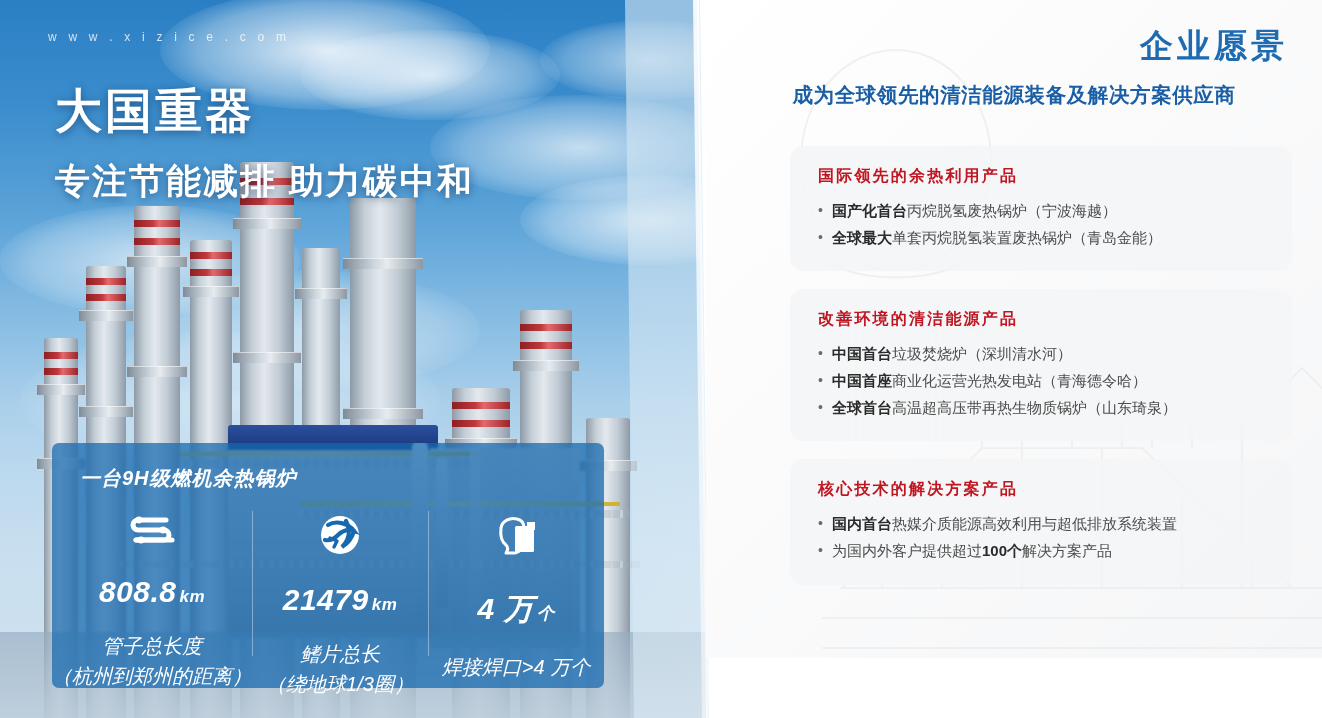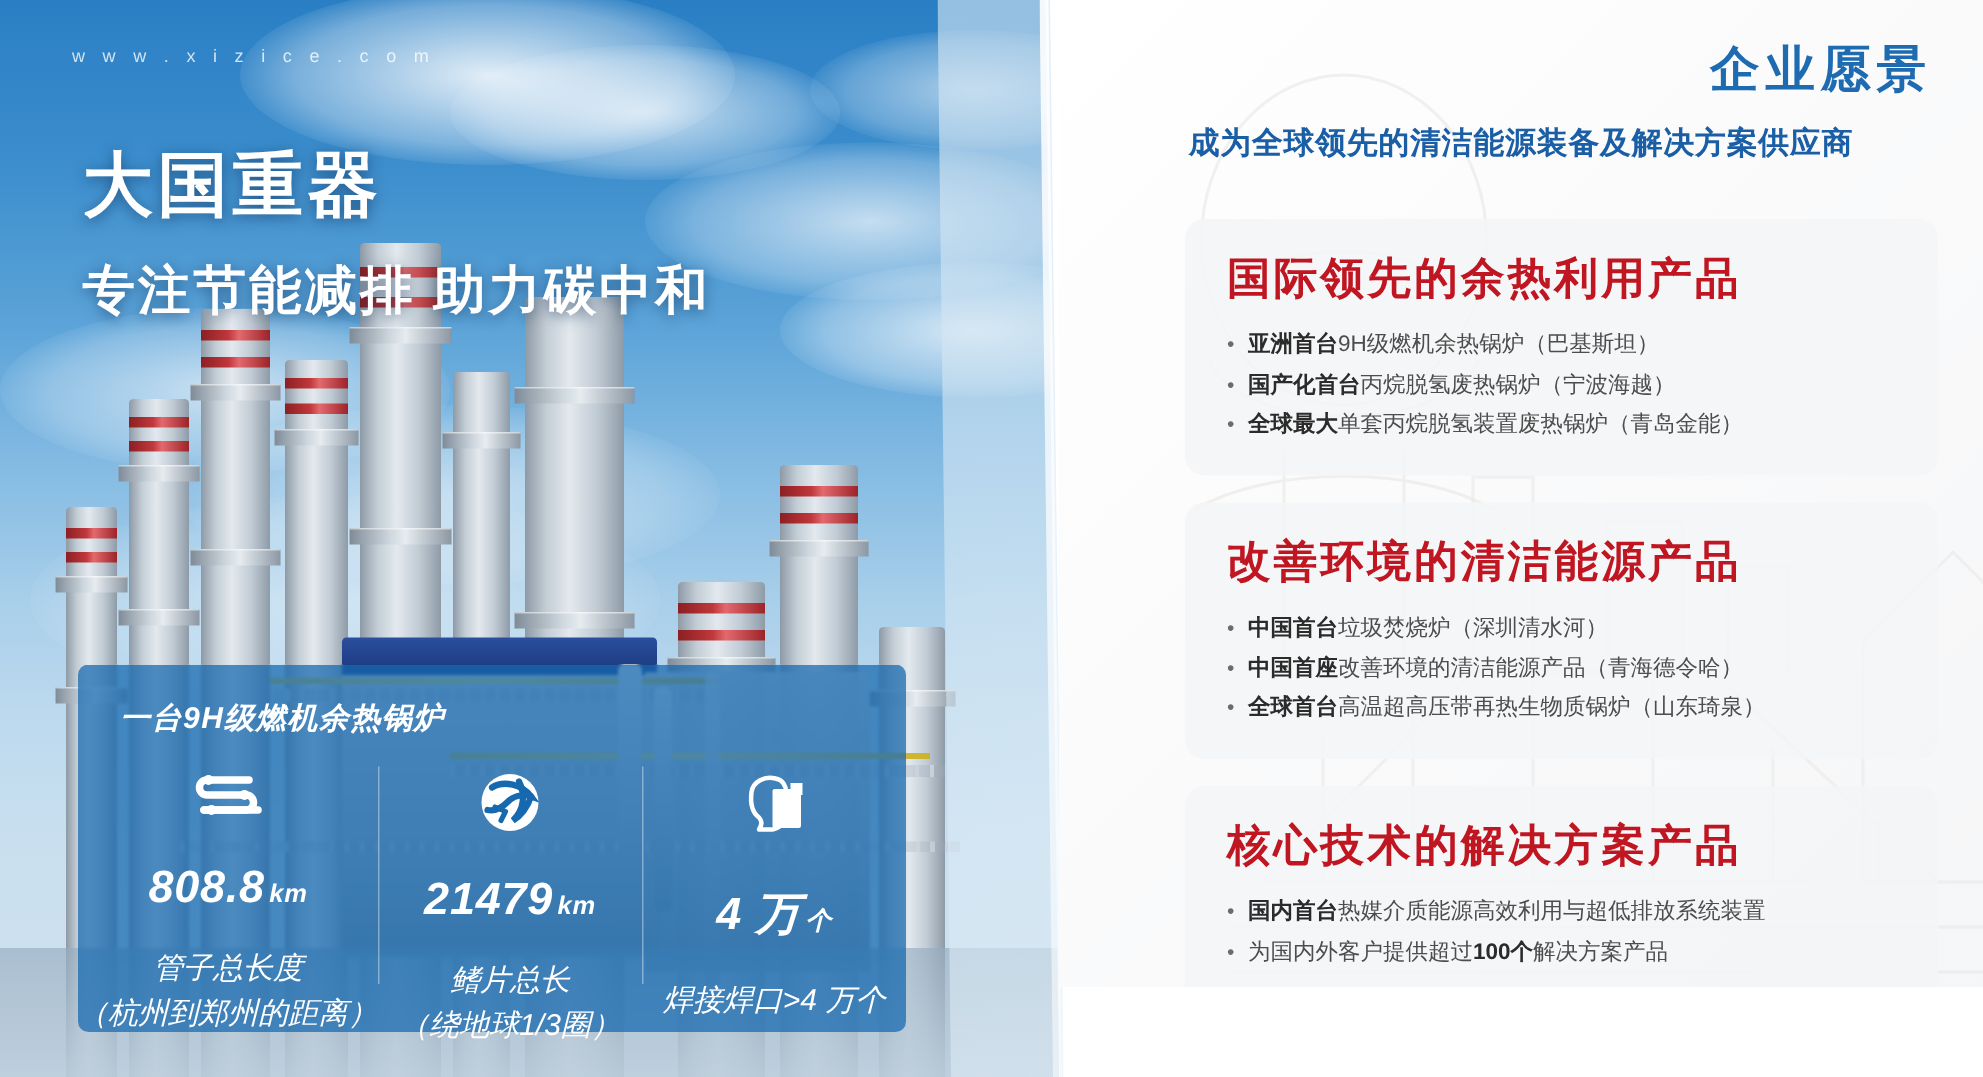"大国重器" .hl-wrap { top: 95px -> 83px }
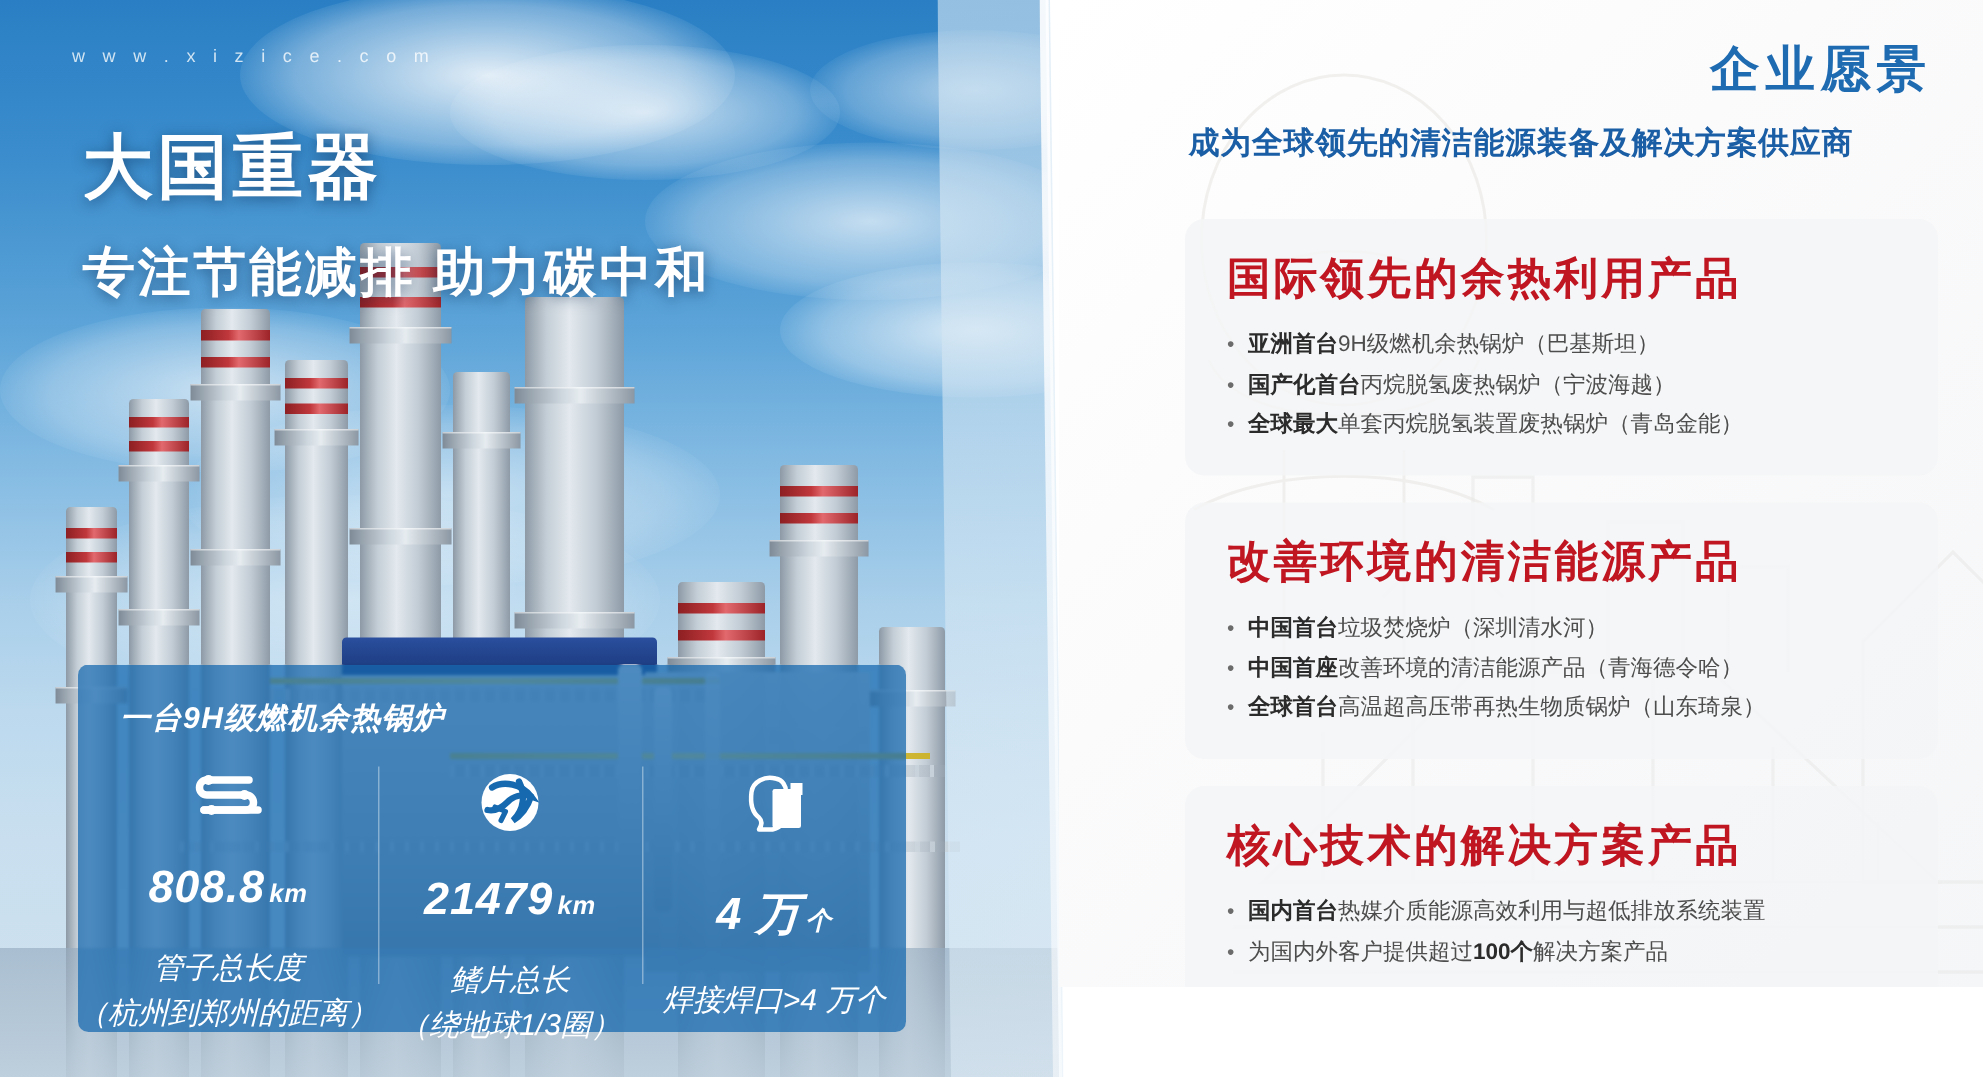"国际领先的余热利用产品" .card-title { font-size: 29px -> 16px }
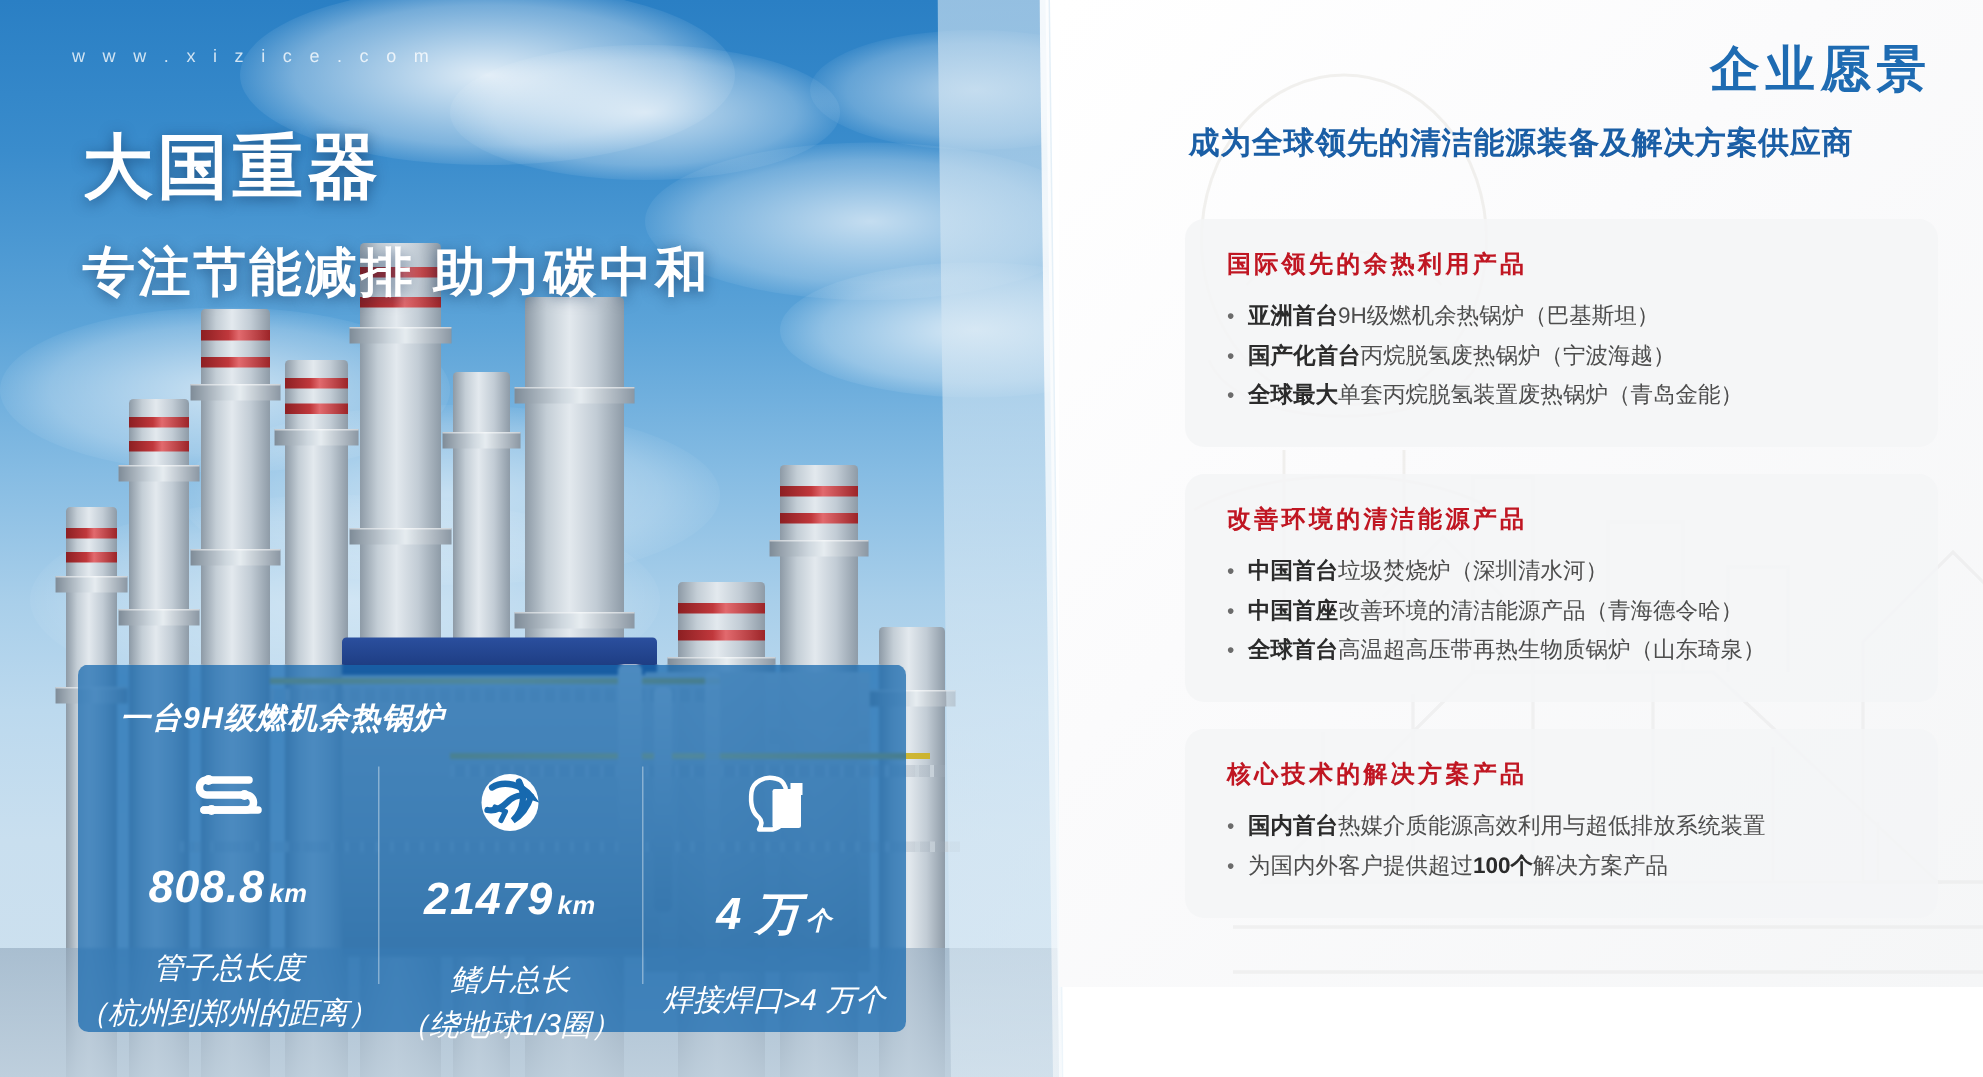"亚洲首台9H级燃机余热锅炉（巴基斯坦）" div.bullet { html: <div> <b>亚洲首台</b><span>9H级燃机余热锅炉（巴基斯坦）</span> </div> -> none }
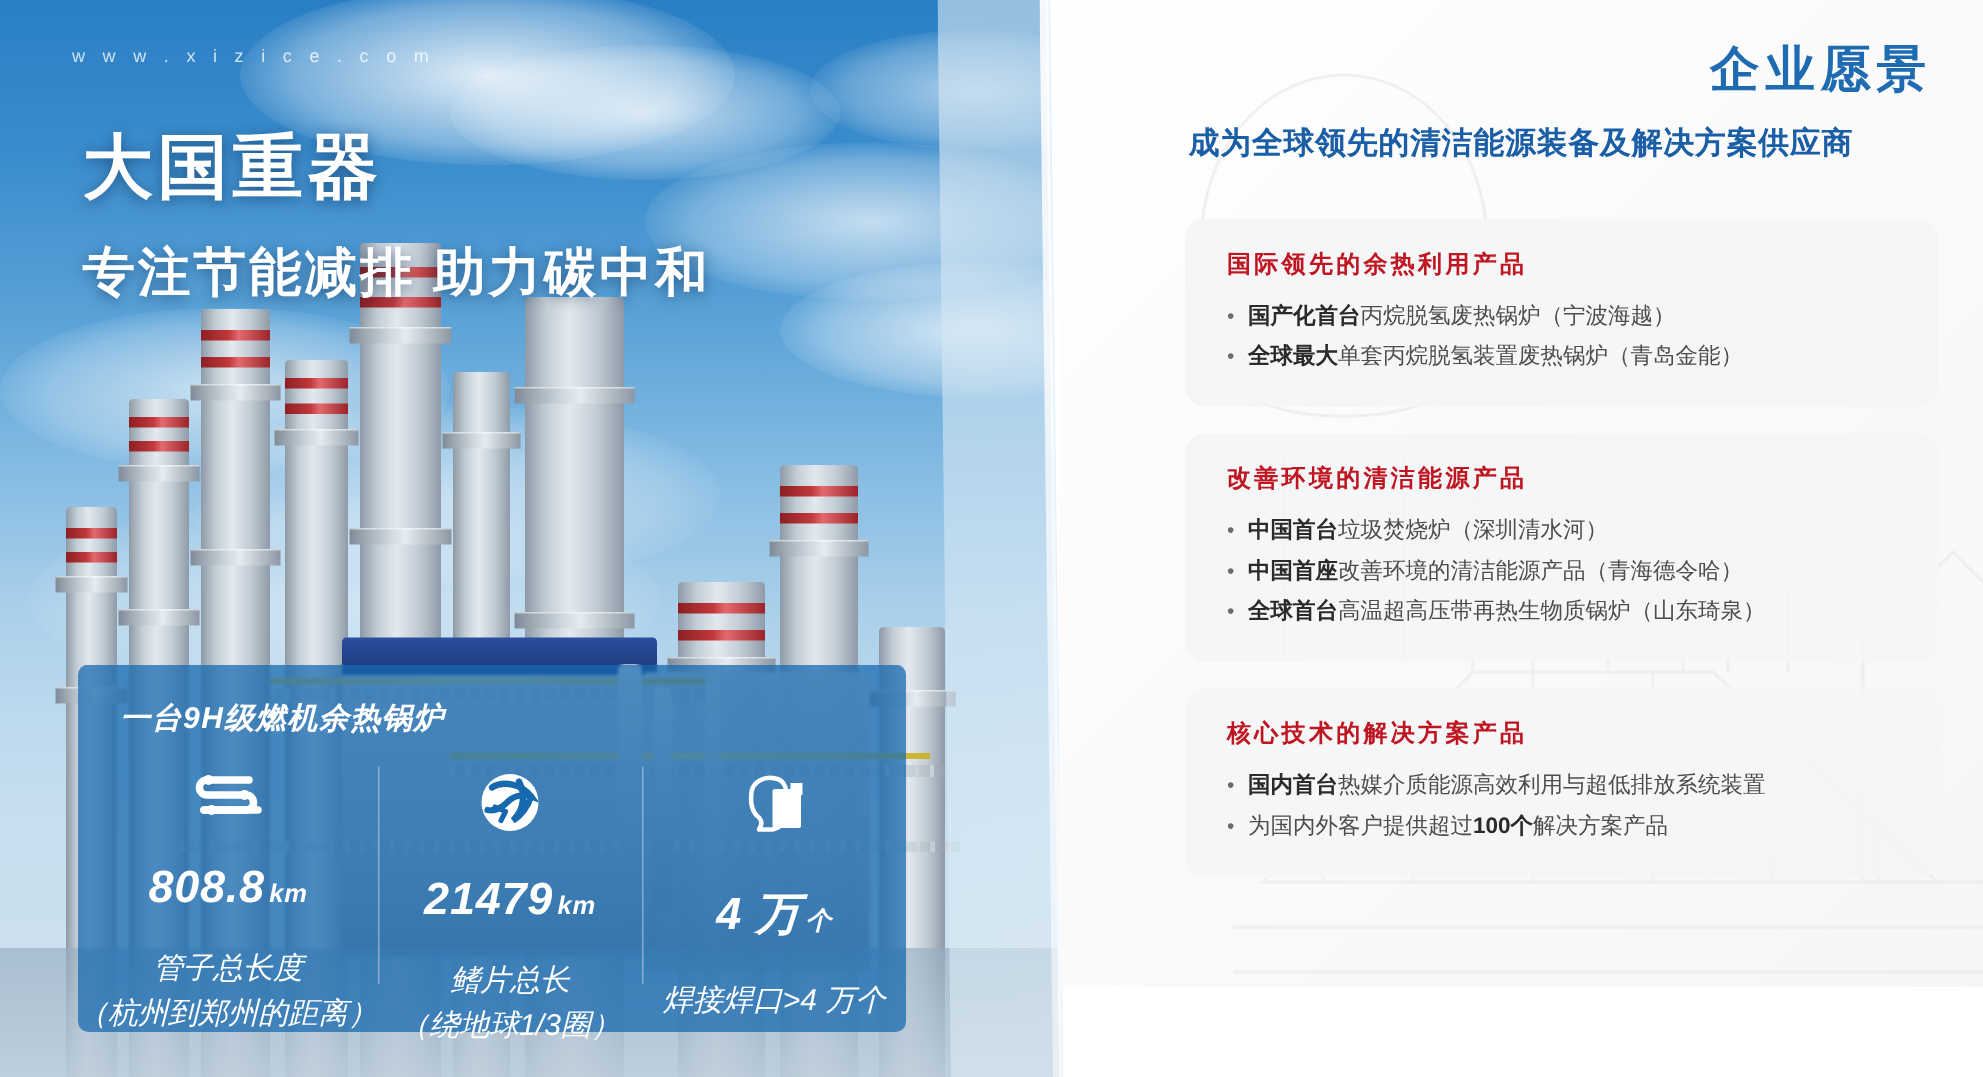"改善环境的清洁能源产品（青海德令哈）" span { text: 改善环境的清洁能源产品 -> 商业化运营光热发电站 }
